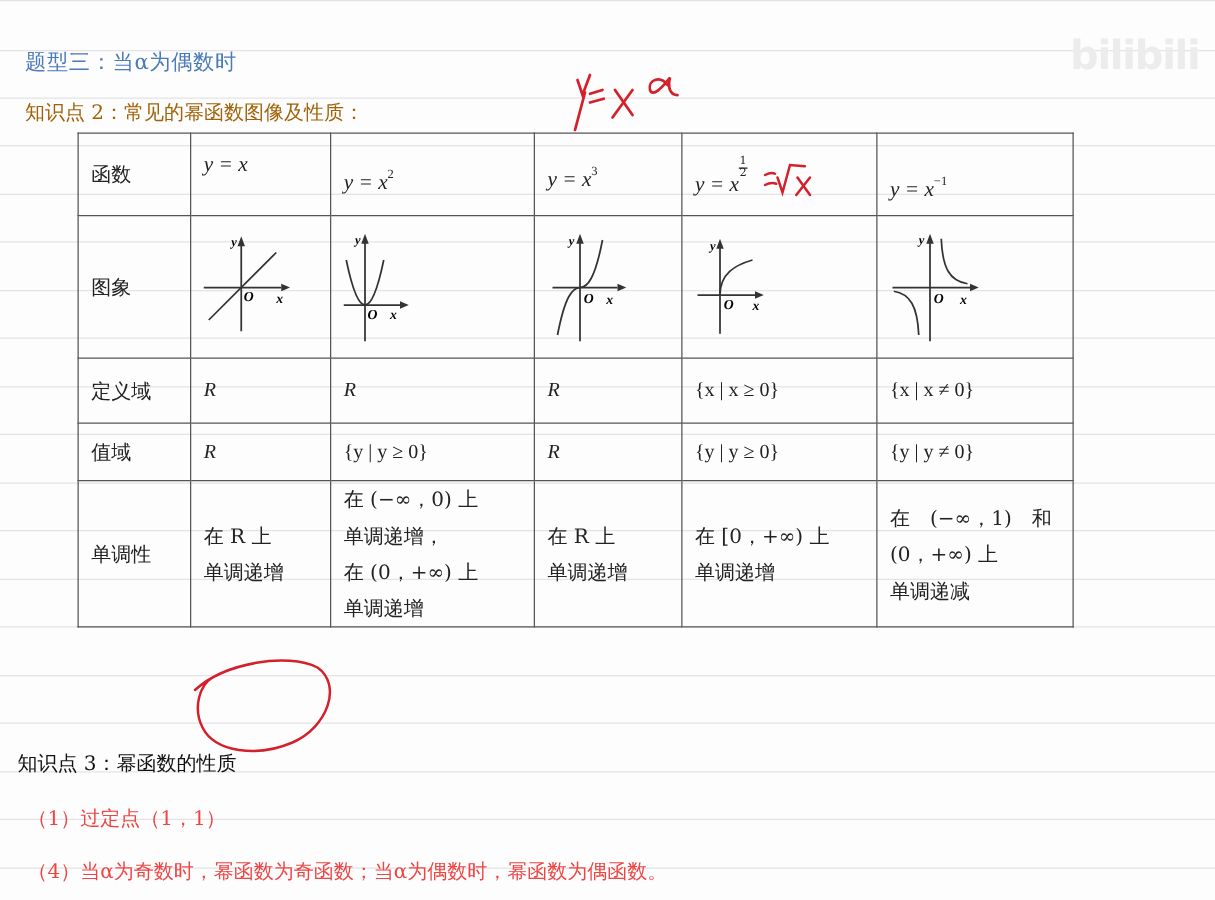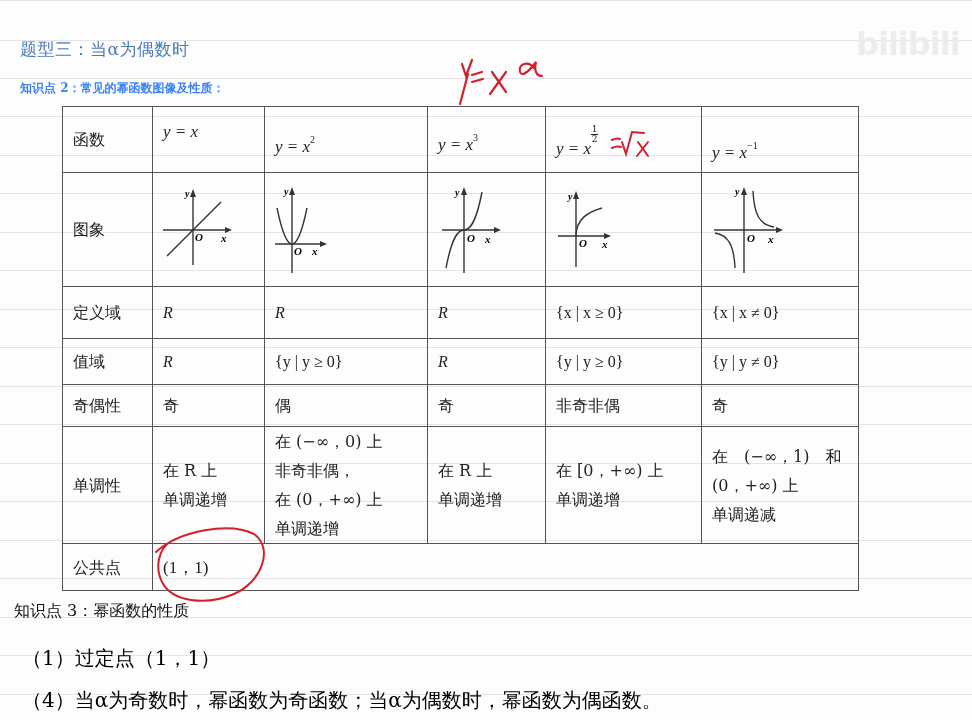"知识点 2：常见的幂函数图像及性质：" .kp2 { color: #3b82f6 -> #a16207; font-size: 12px -> 16px; font-weight: bold -> normal }
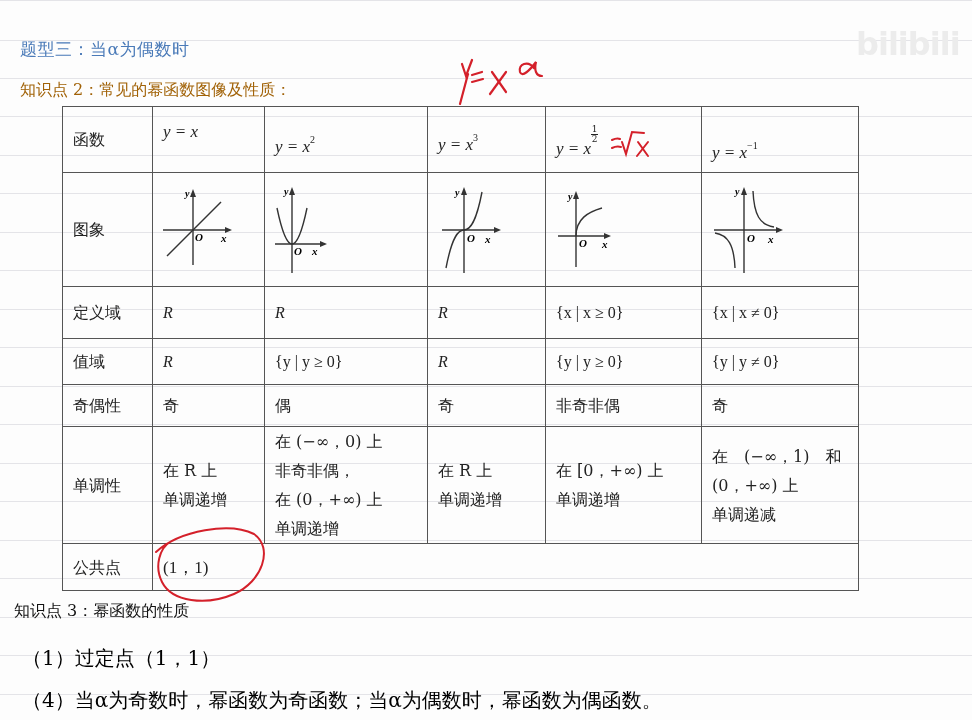"奇偶性" tr { html: <tr> <td>奇偶性</td> <td>奇</td> <td>偶</td> <td>奇</td> <td>非奇非偶</td> <td>奇</td> </tr> -> none }
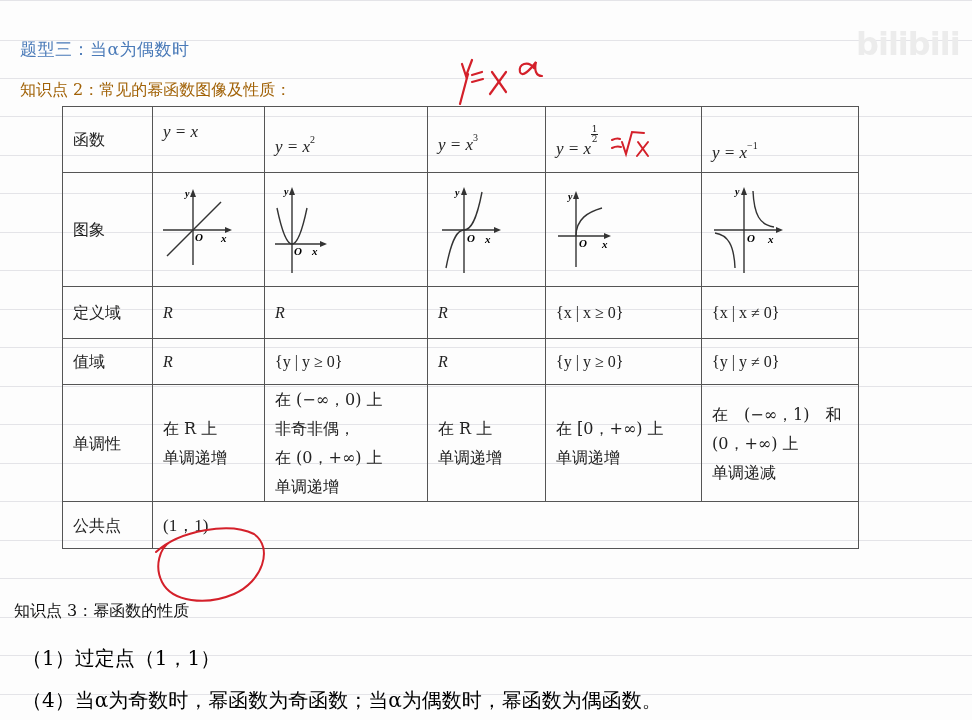"非奇非偶，" div { text: 非奇非偶 -> 单调递增 }
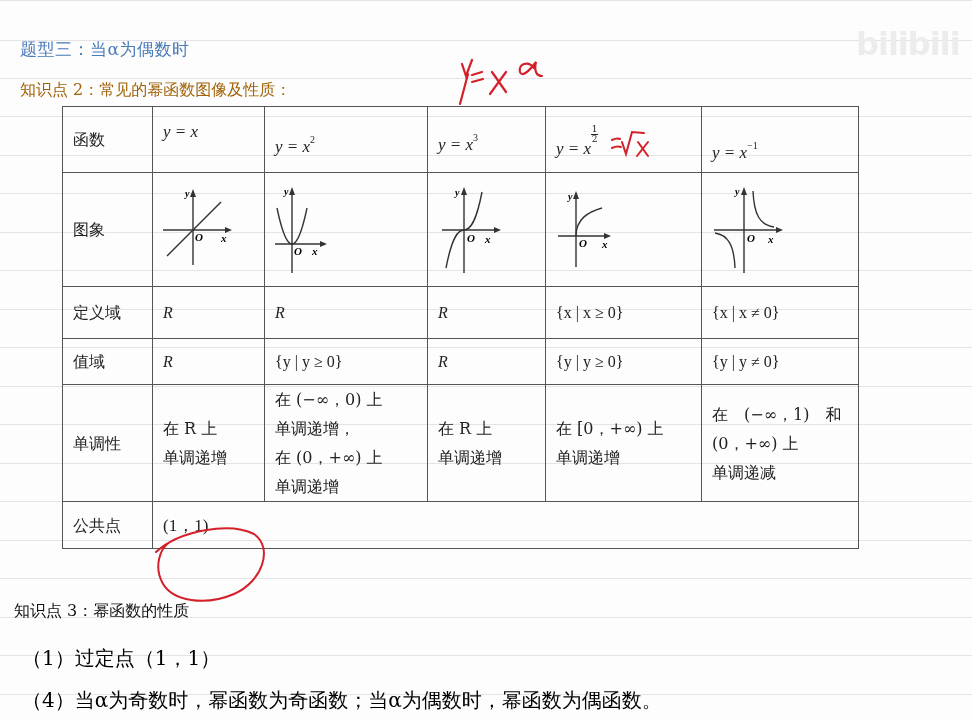"公共点" tr { html: <tr> <td>公共点</td> <td>(1，1)</td> </tr> -> none }
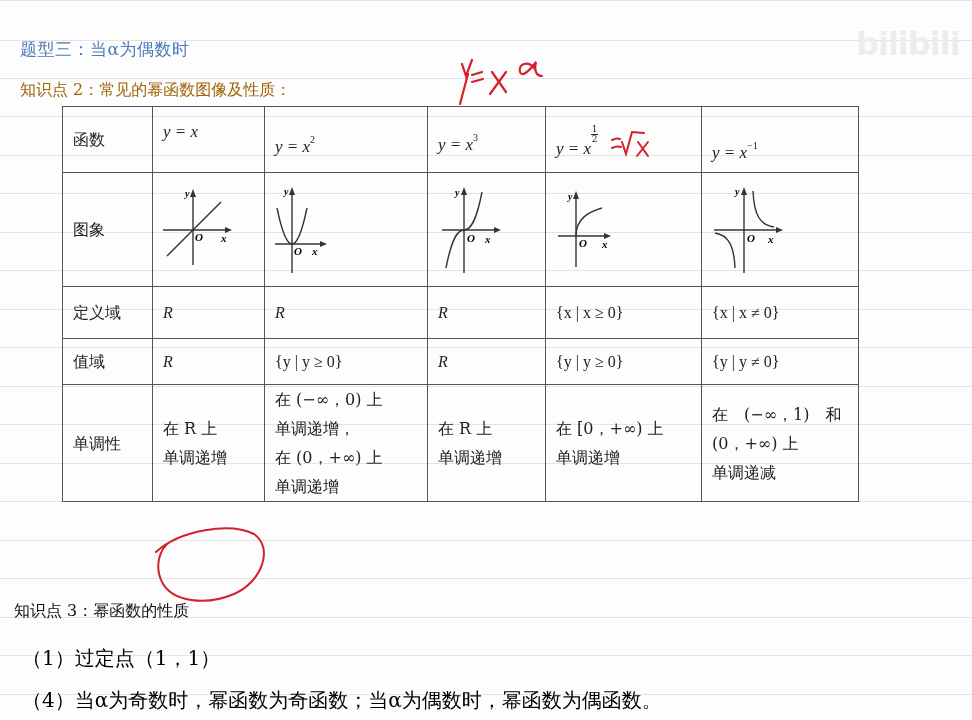"（1）过定点（1，1）" .item { color: #000000 -> #ef4444; font-size: 20px -> 16px }
